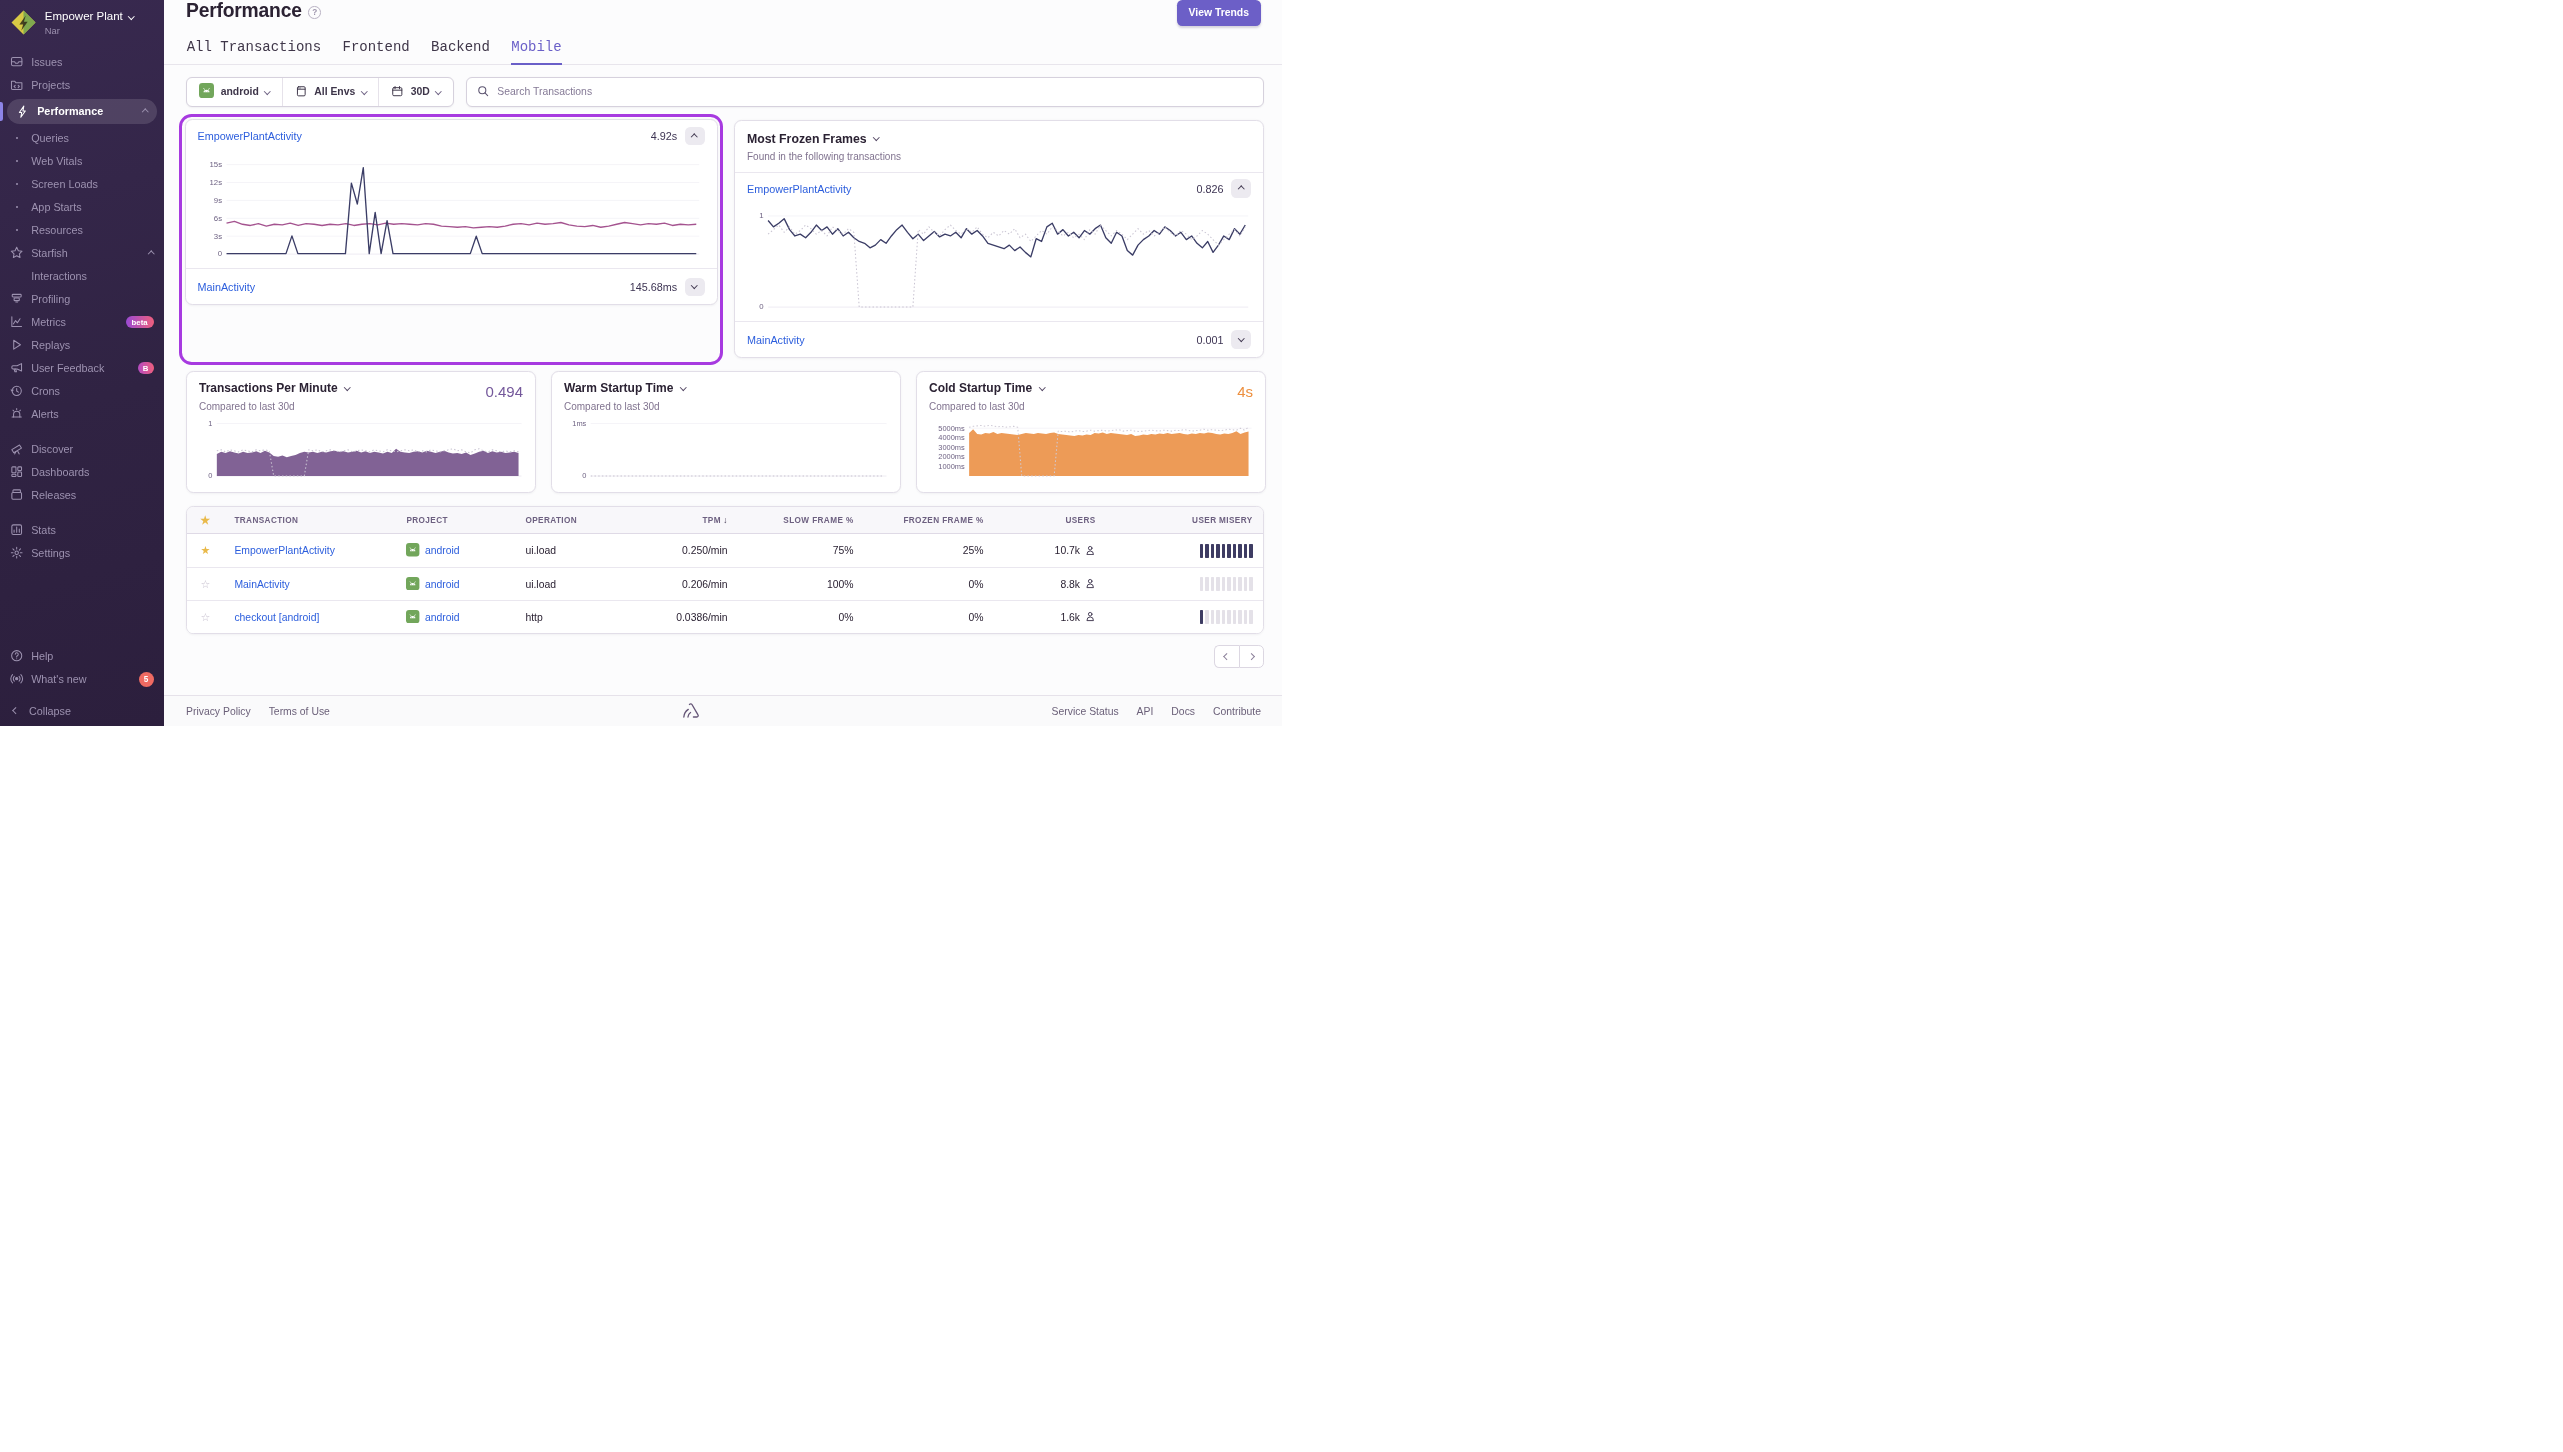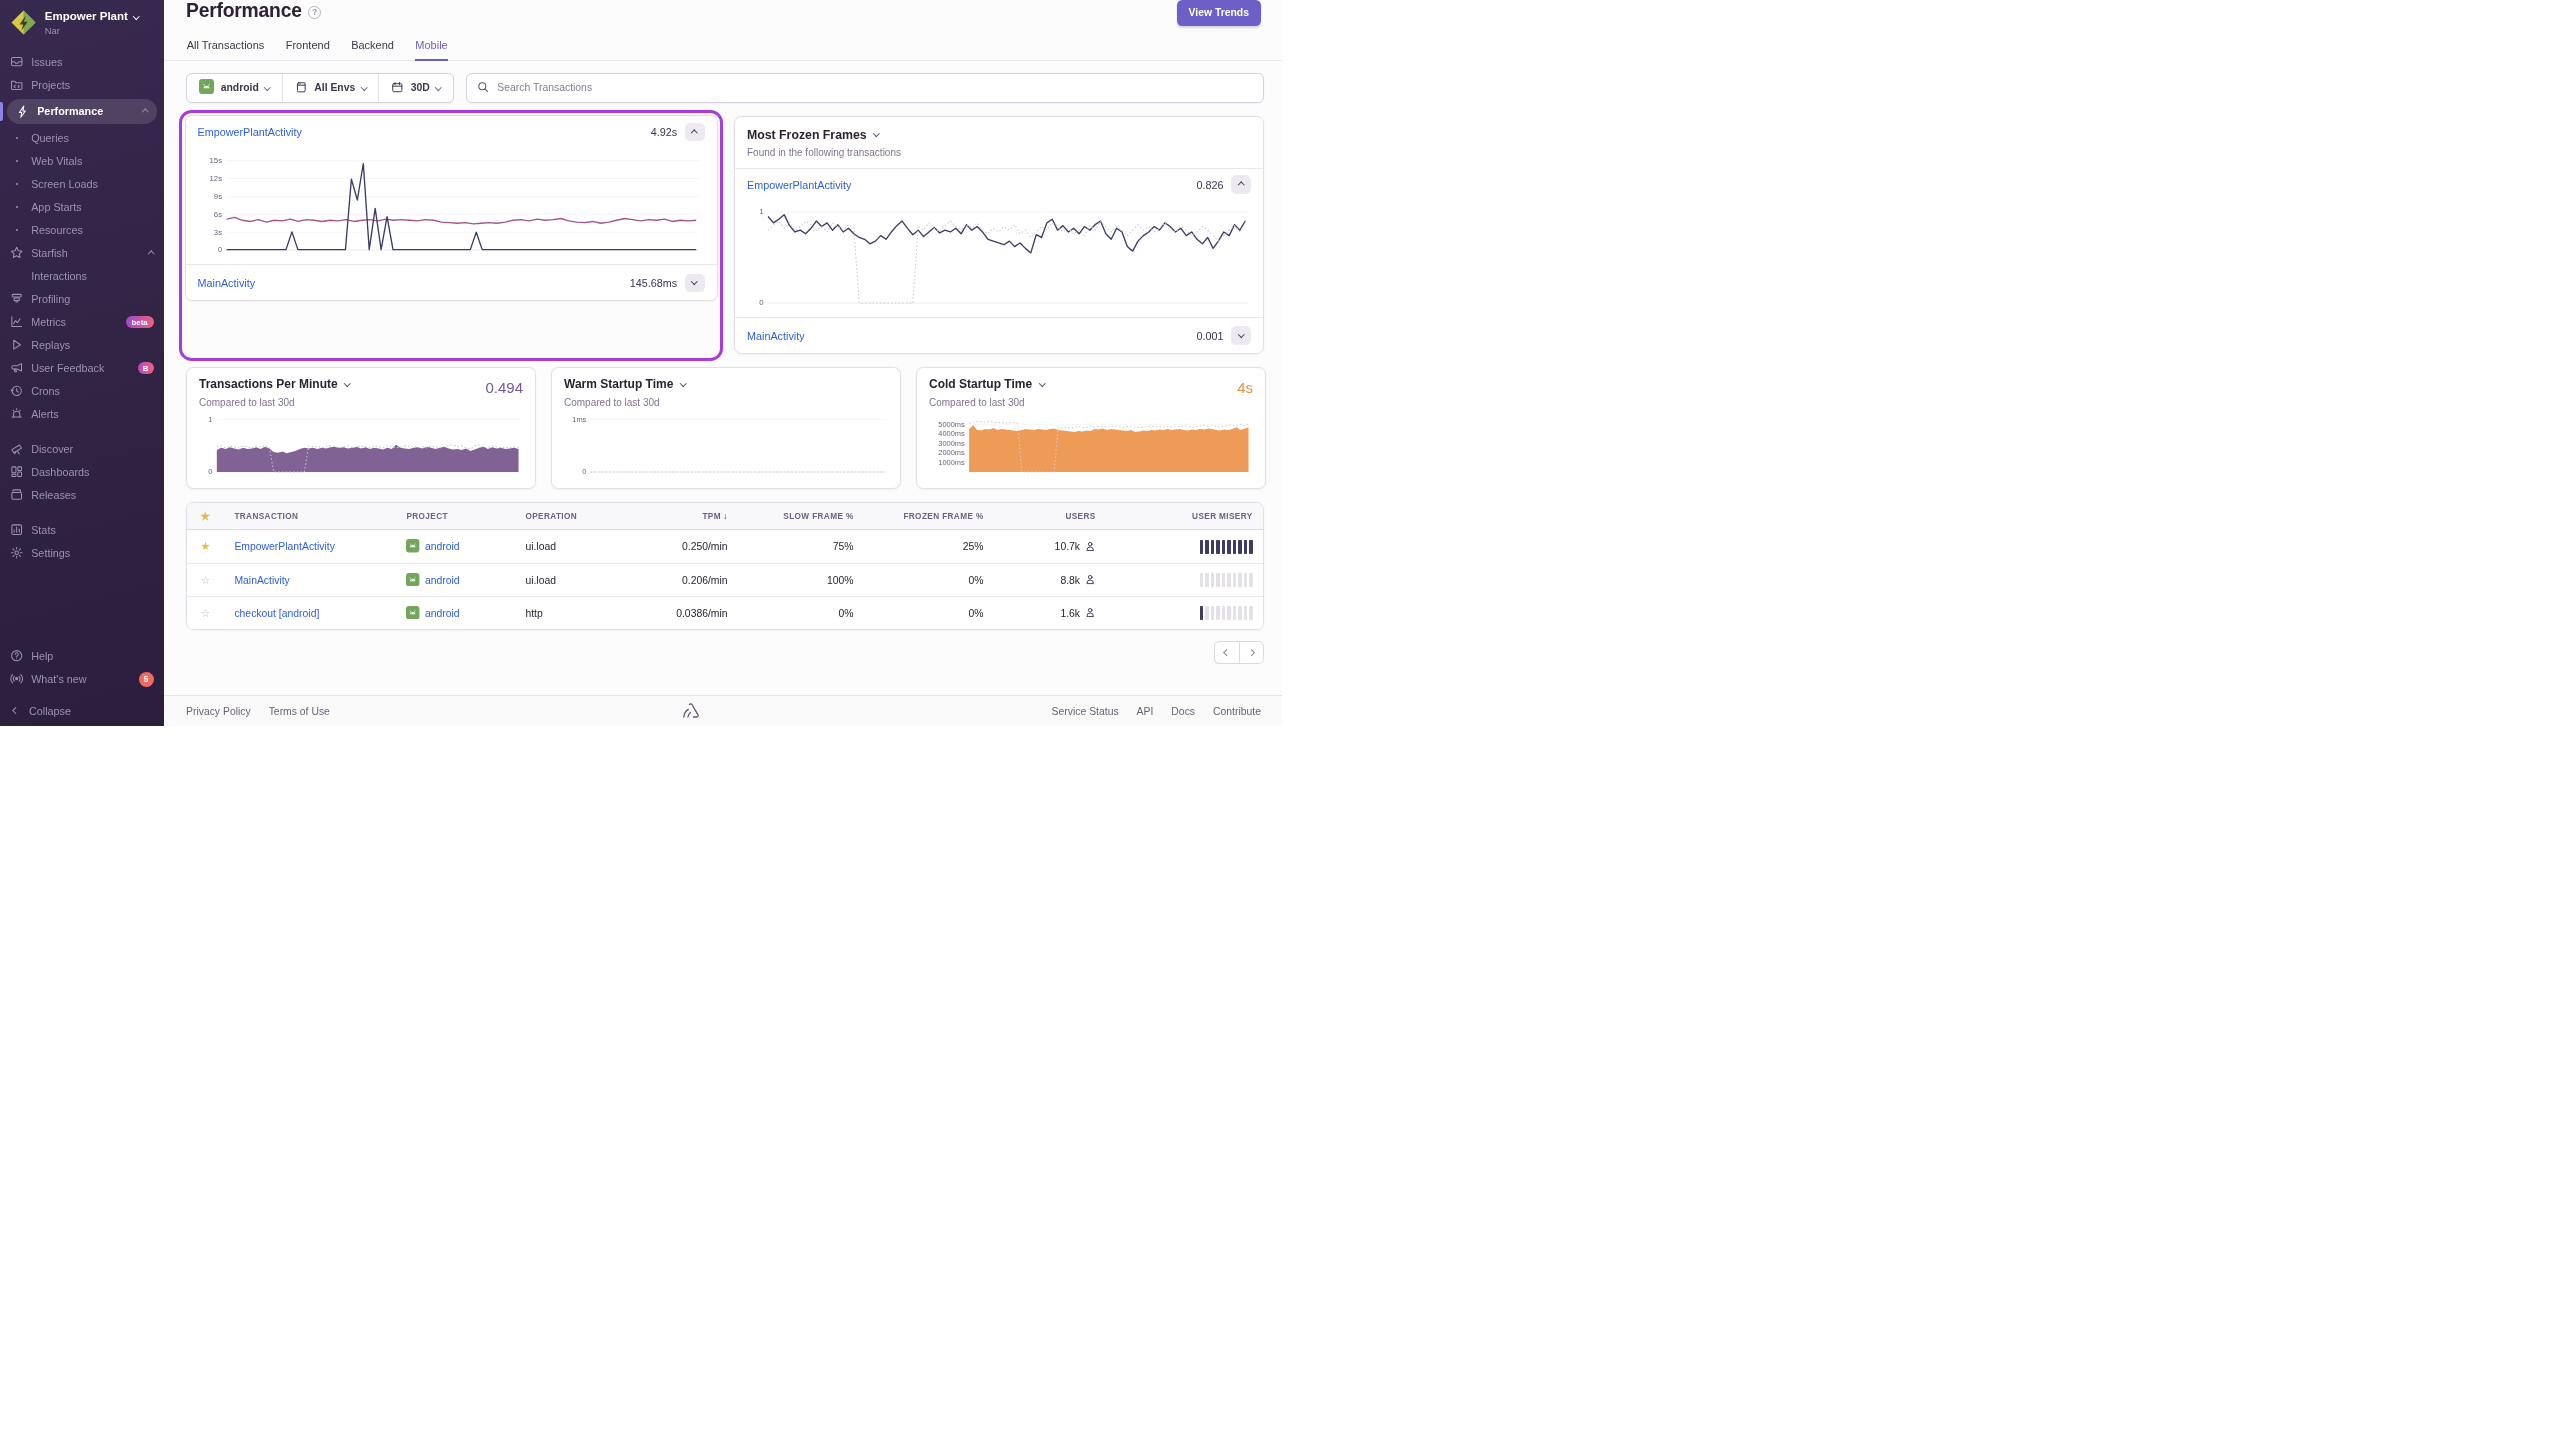"Empower Plant" .org-name { font-weight: 700 -> 400 }
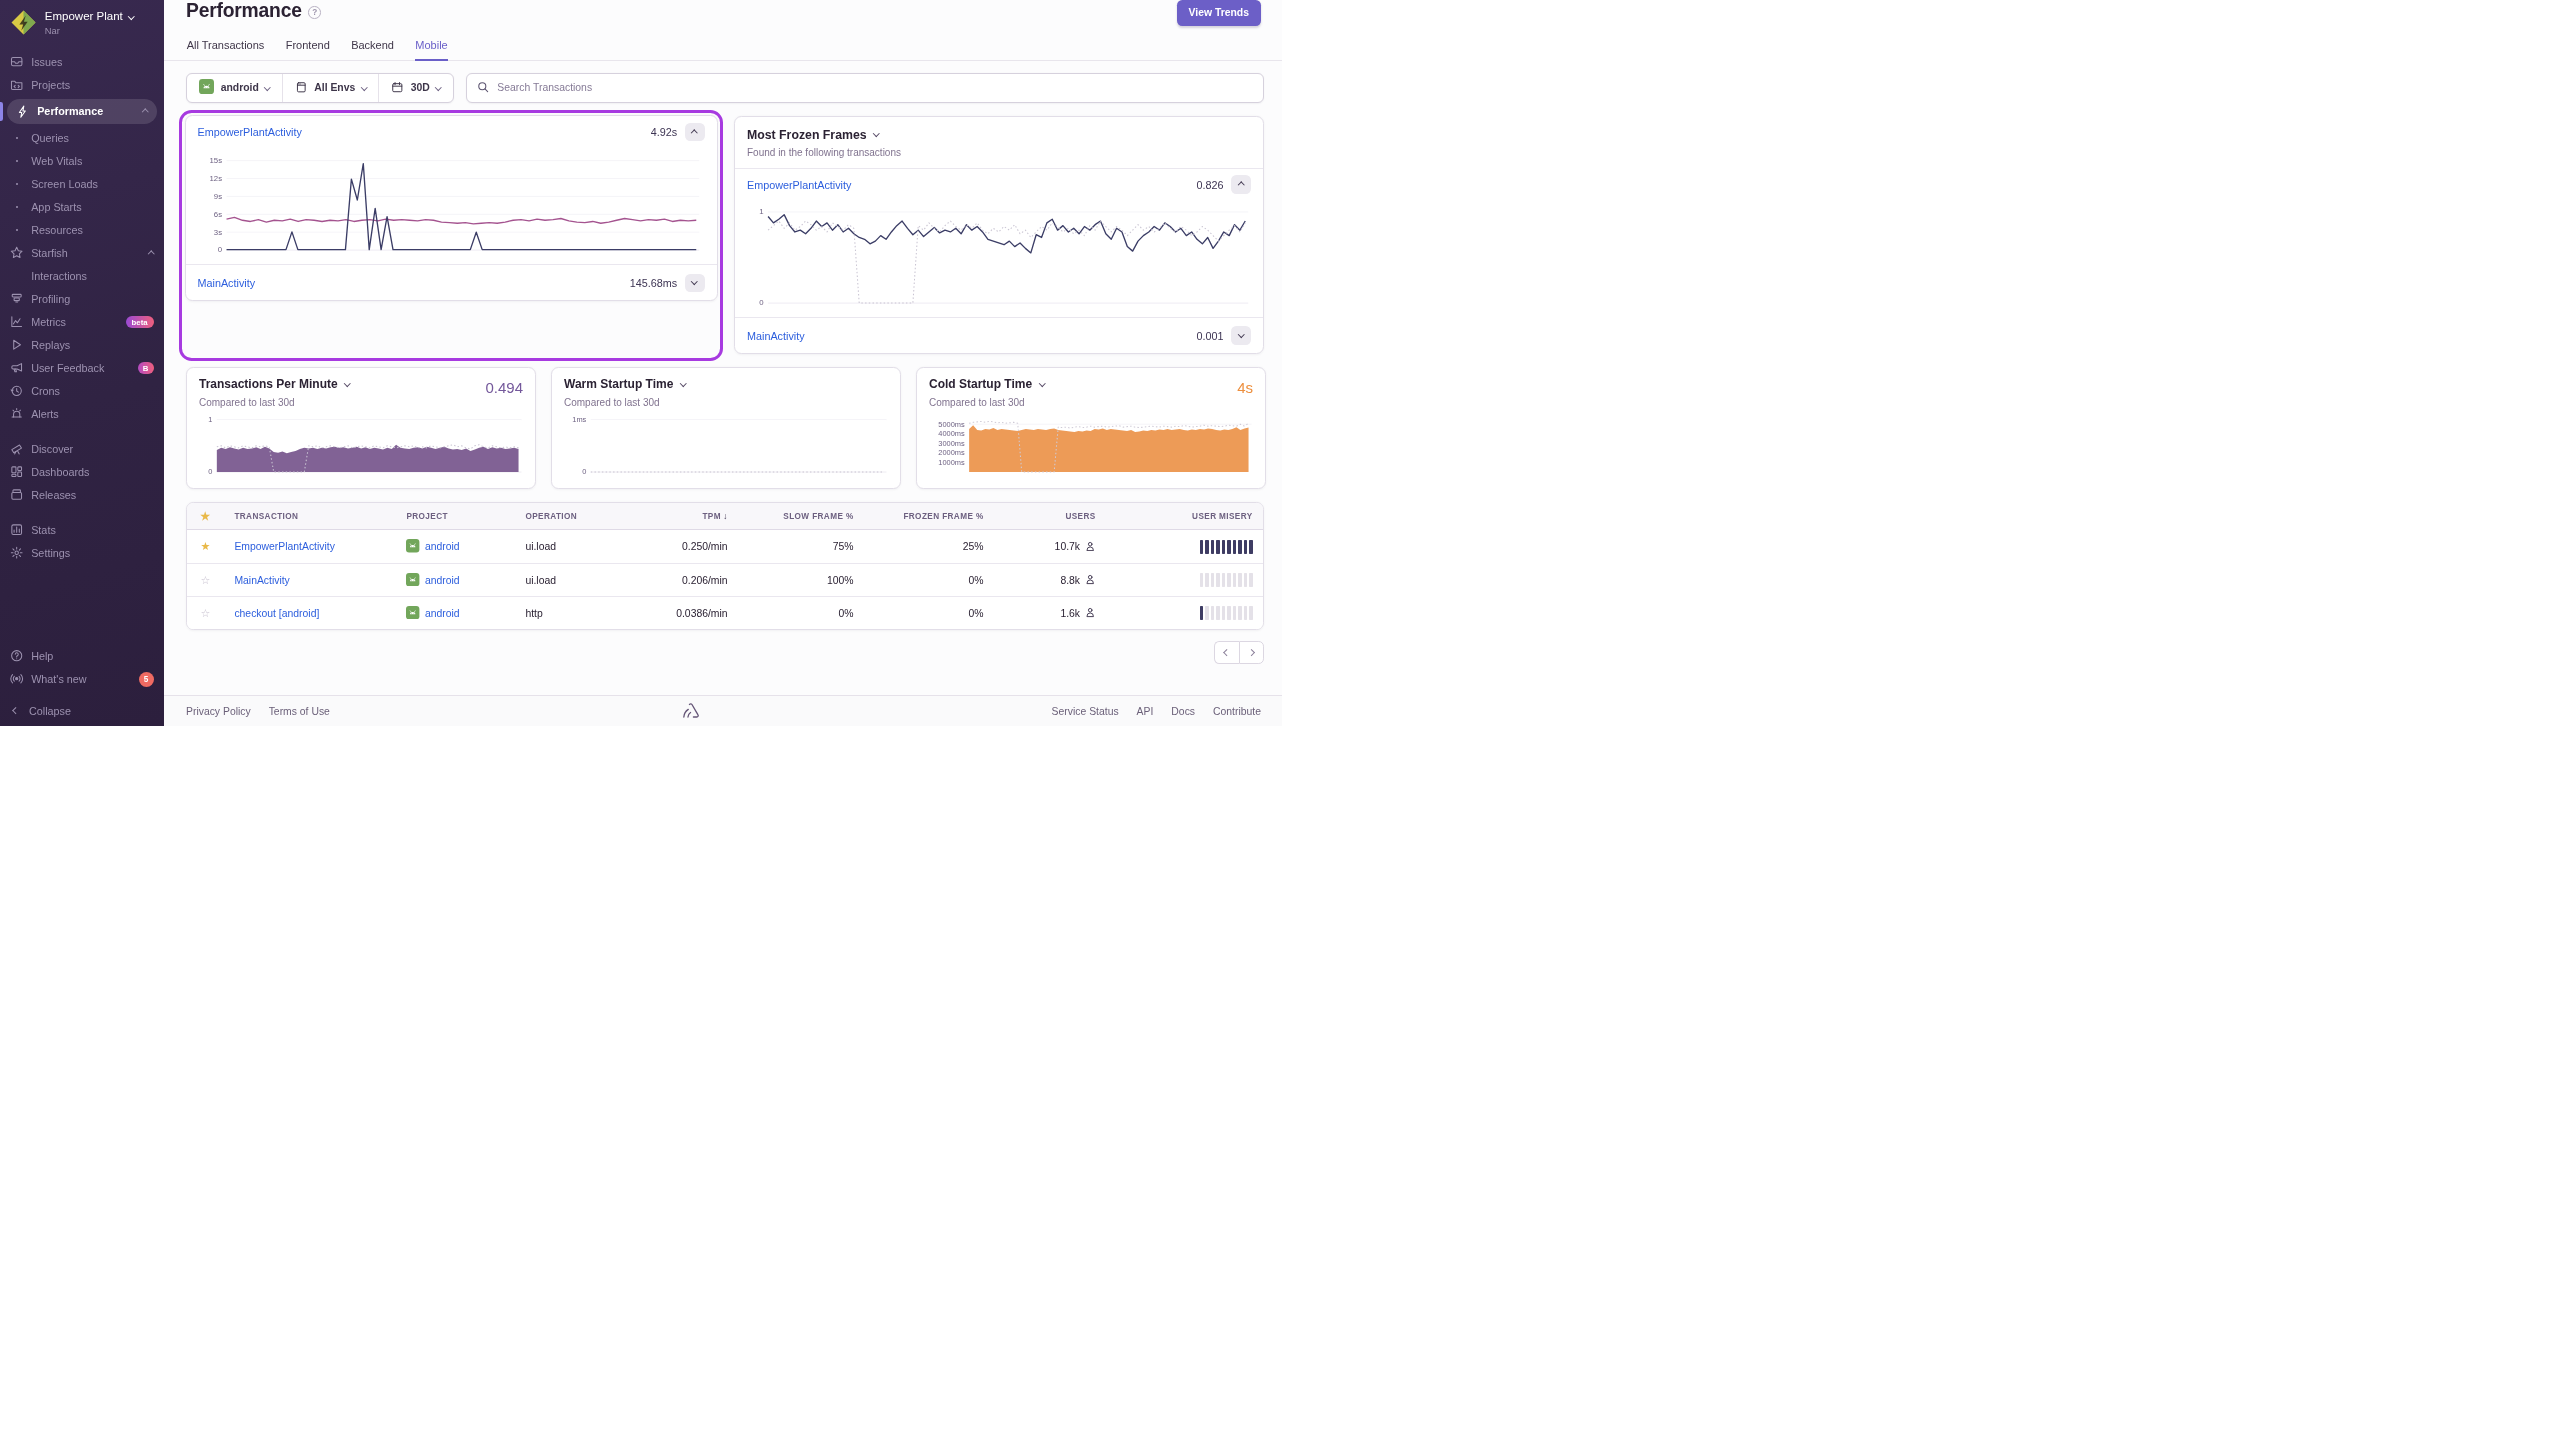"All Transactions" .tab { font-family: Liberation Sans, sans-serif -> Liberation Mono, monospace; font-size: 11px -> 14px }
